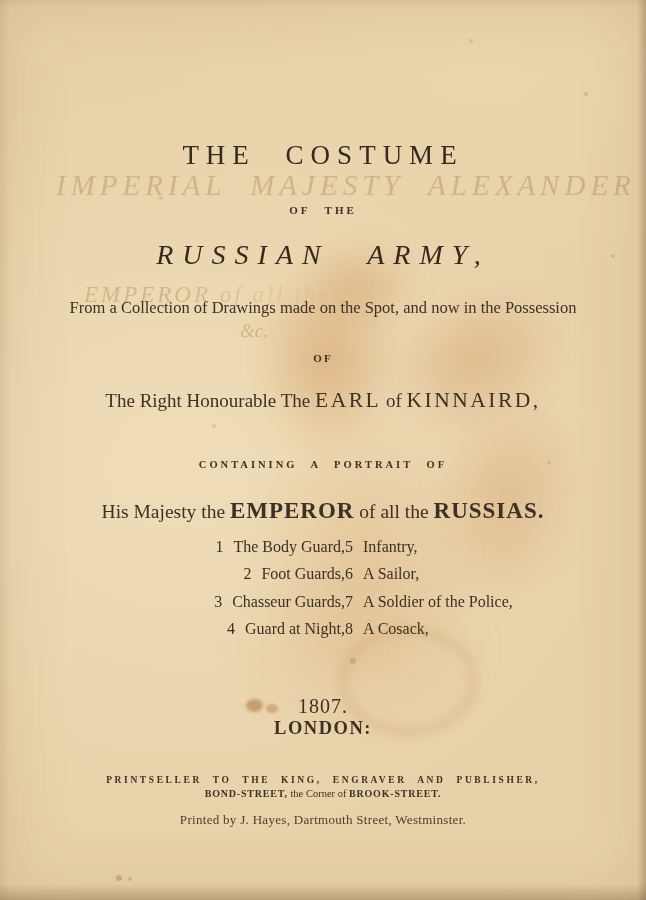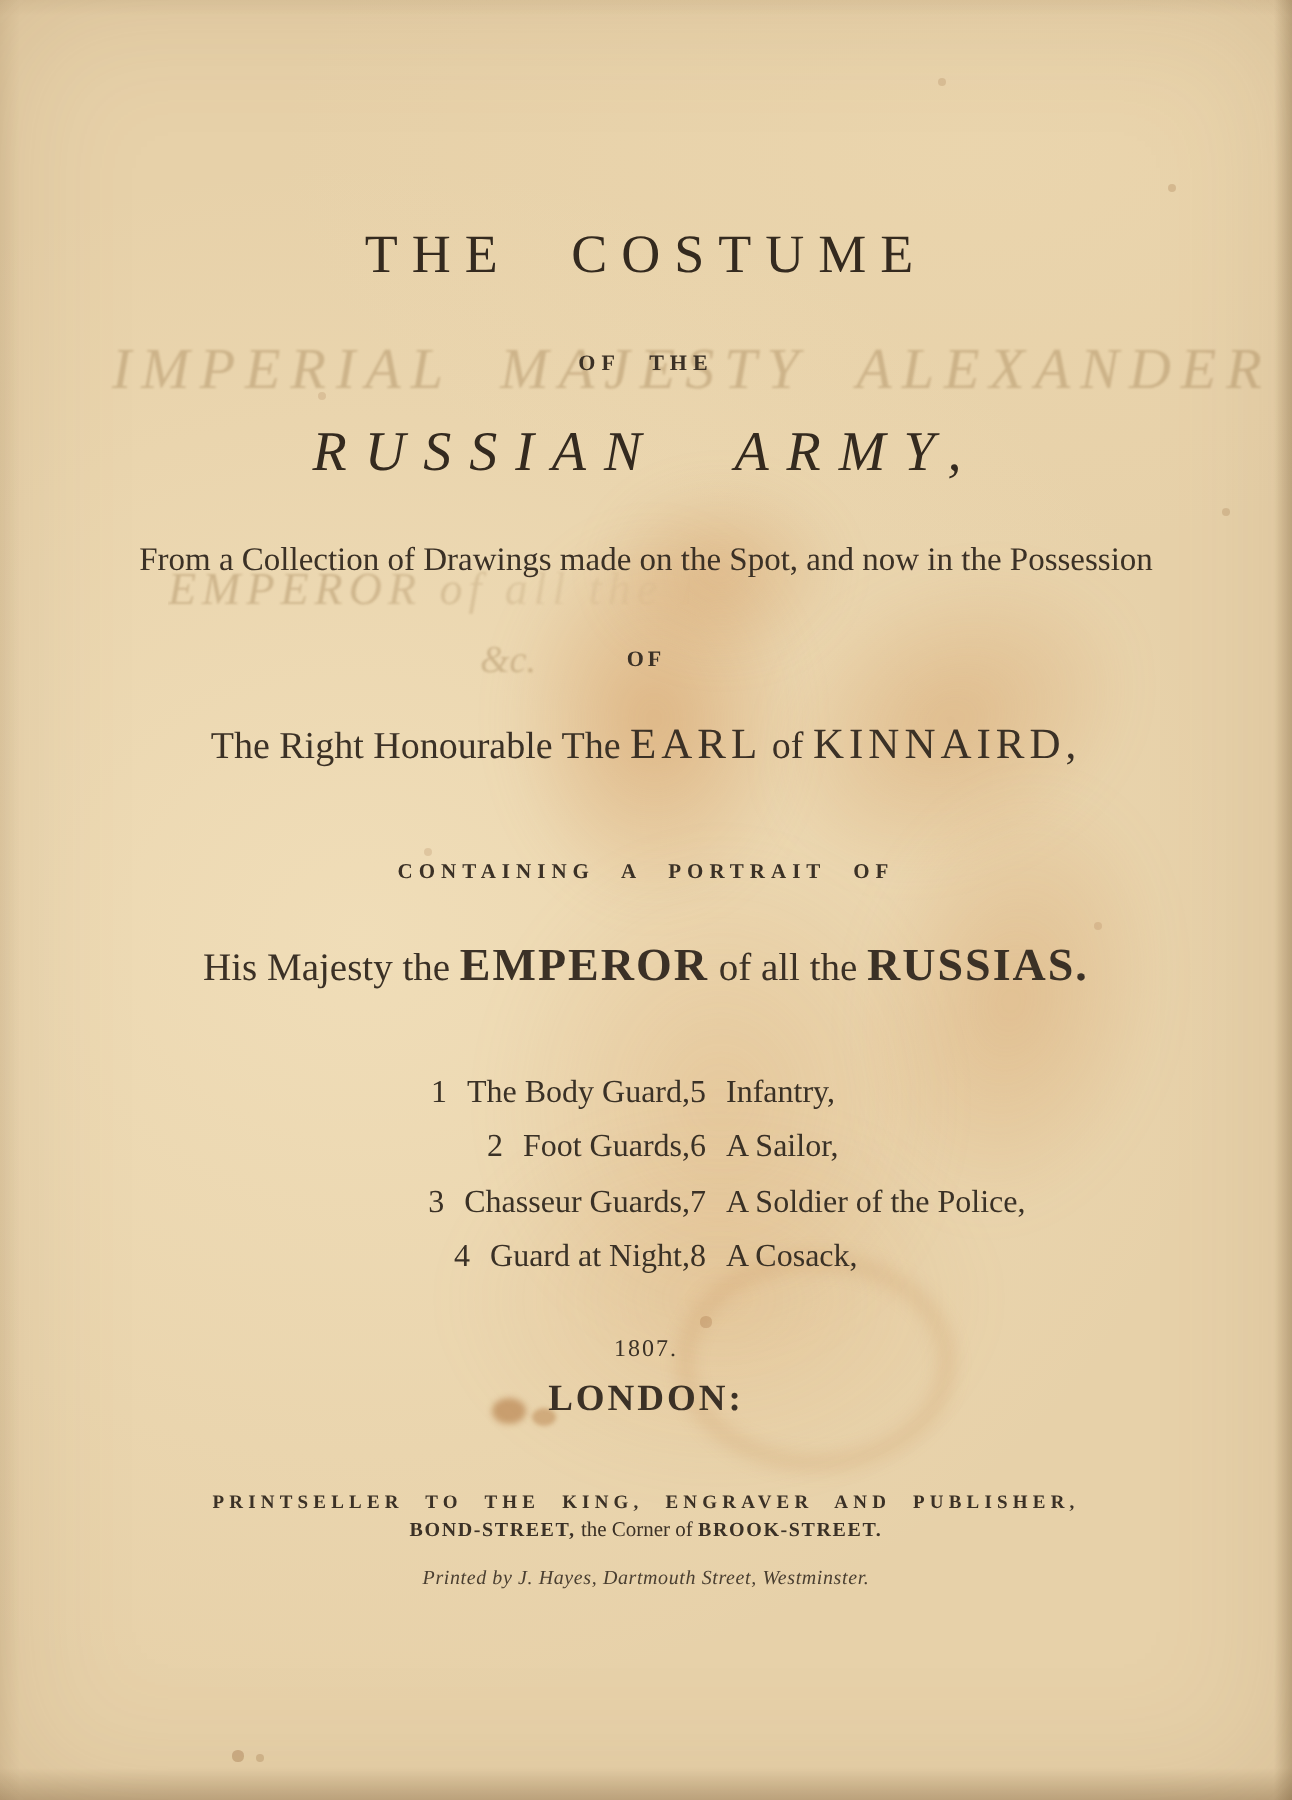"THE COSTUME" .line { margin-top: none -> 28px }
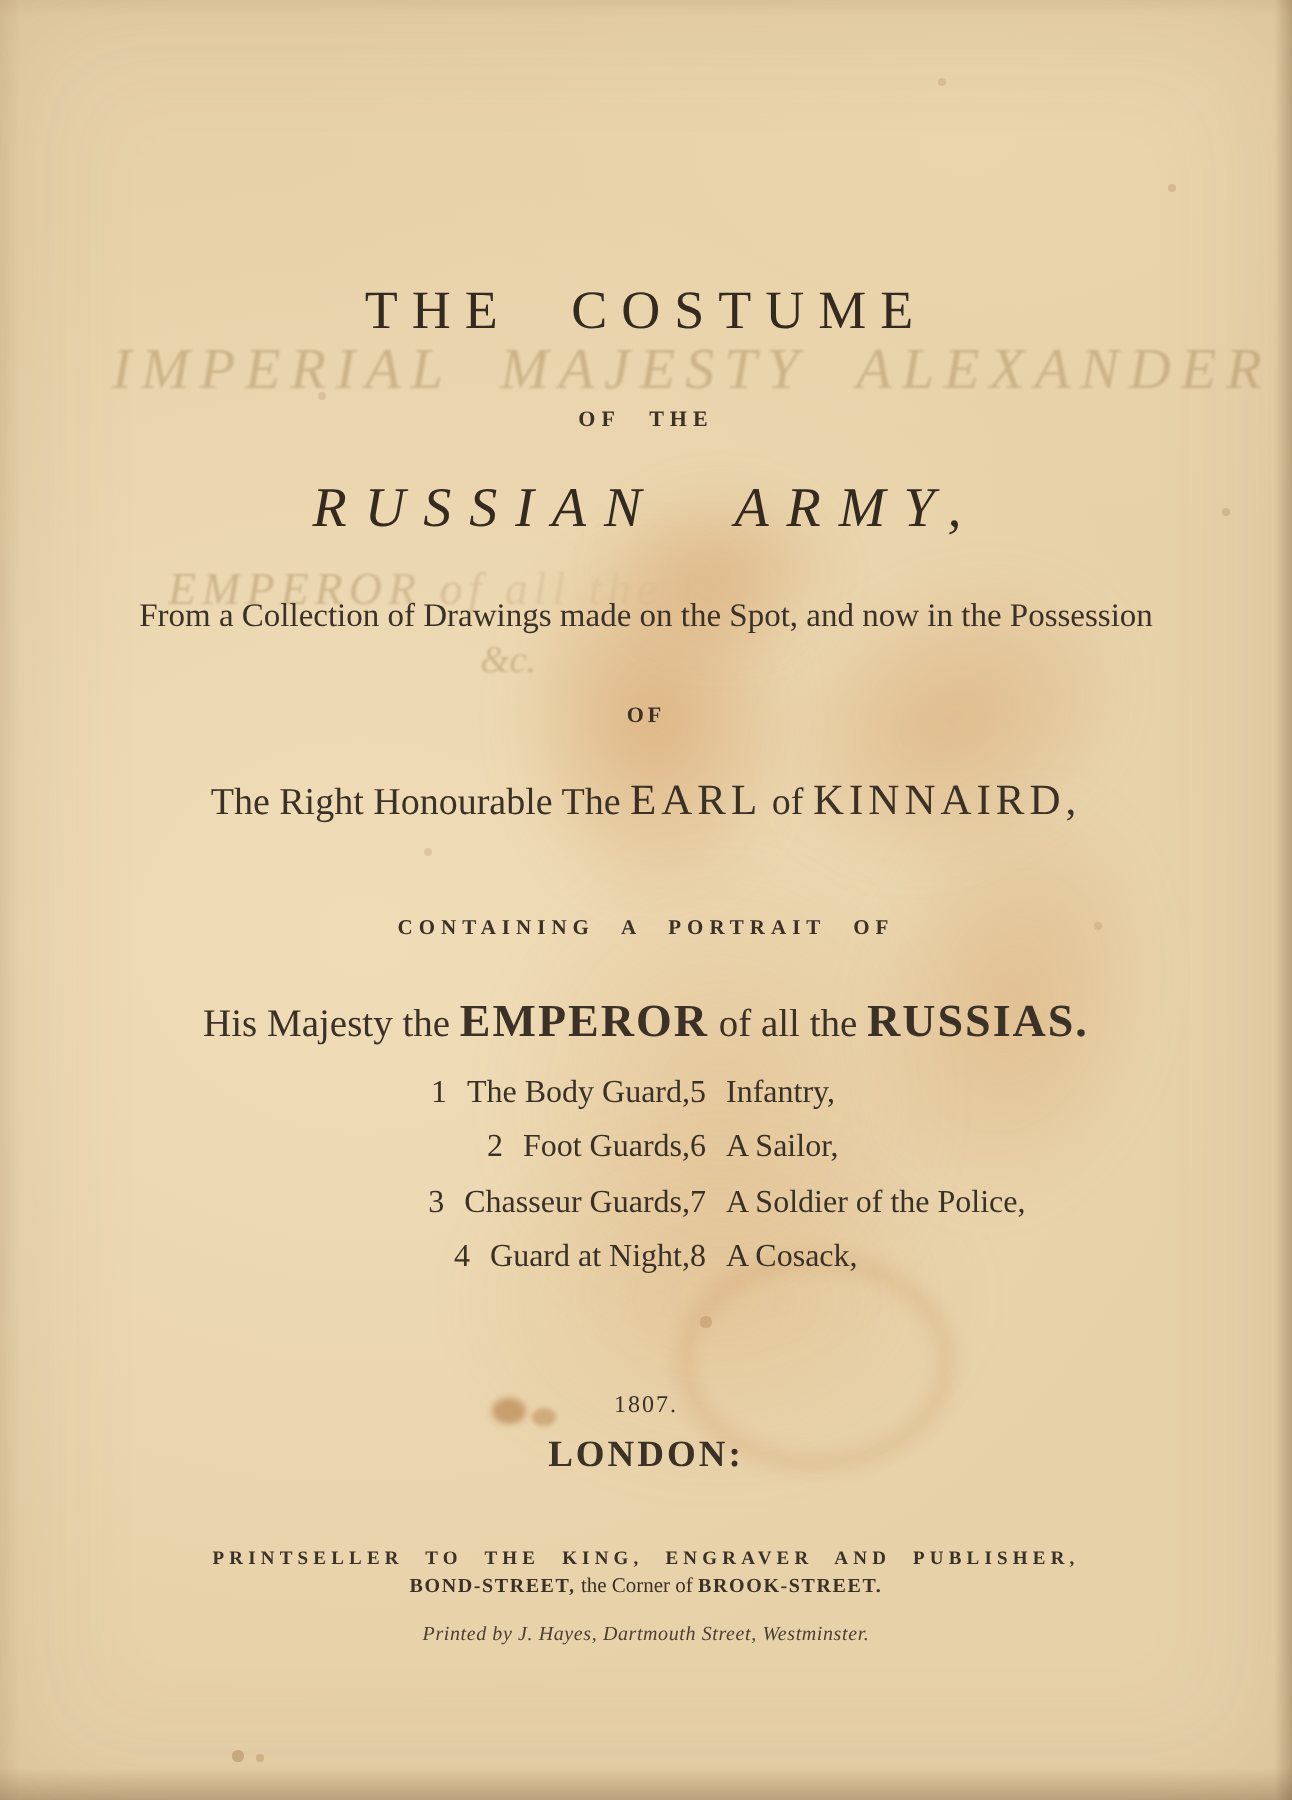"1807." .t-year { font-size: 12px -> 20px }
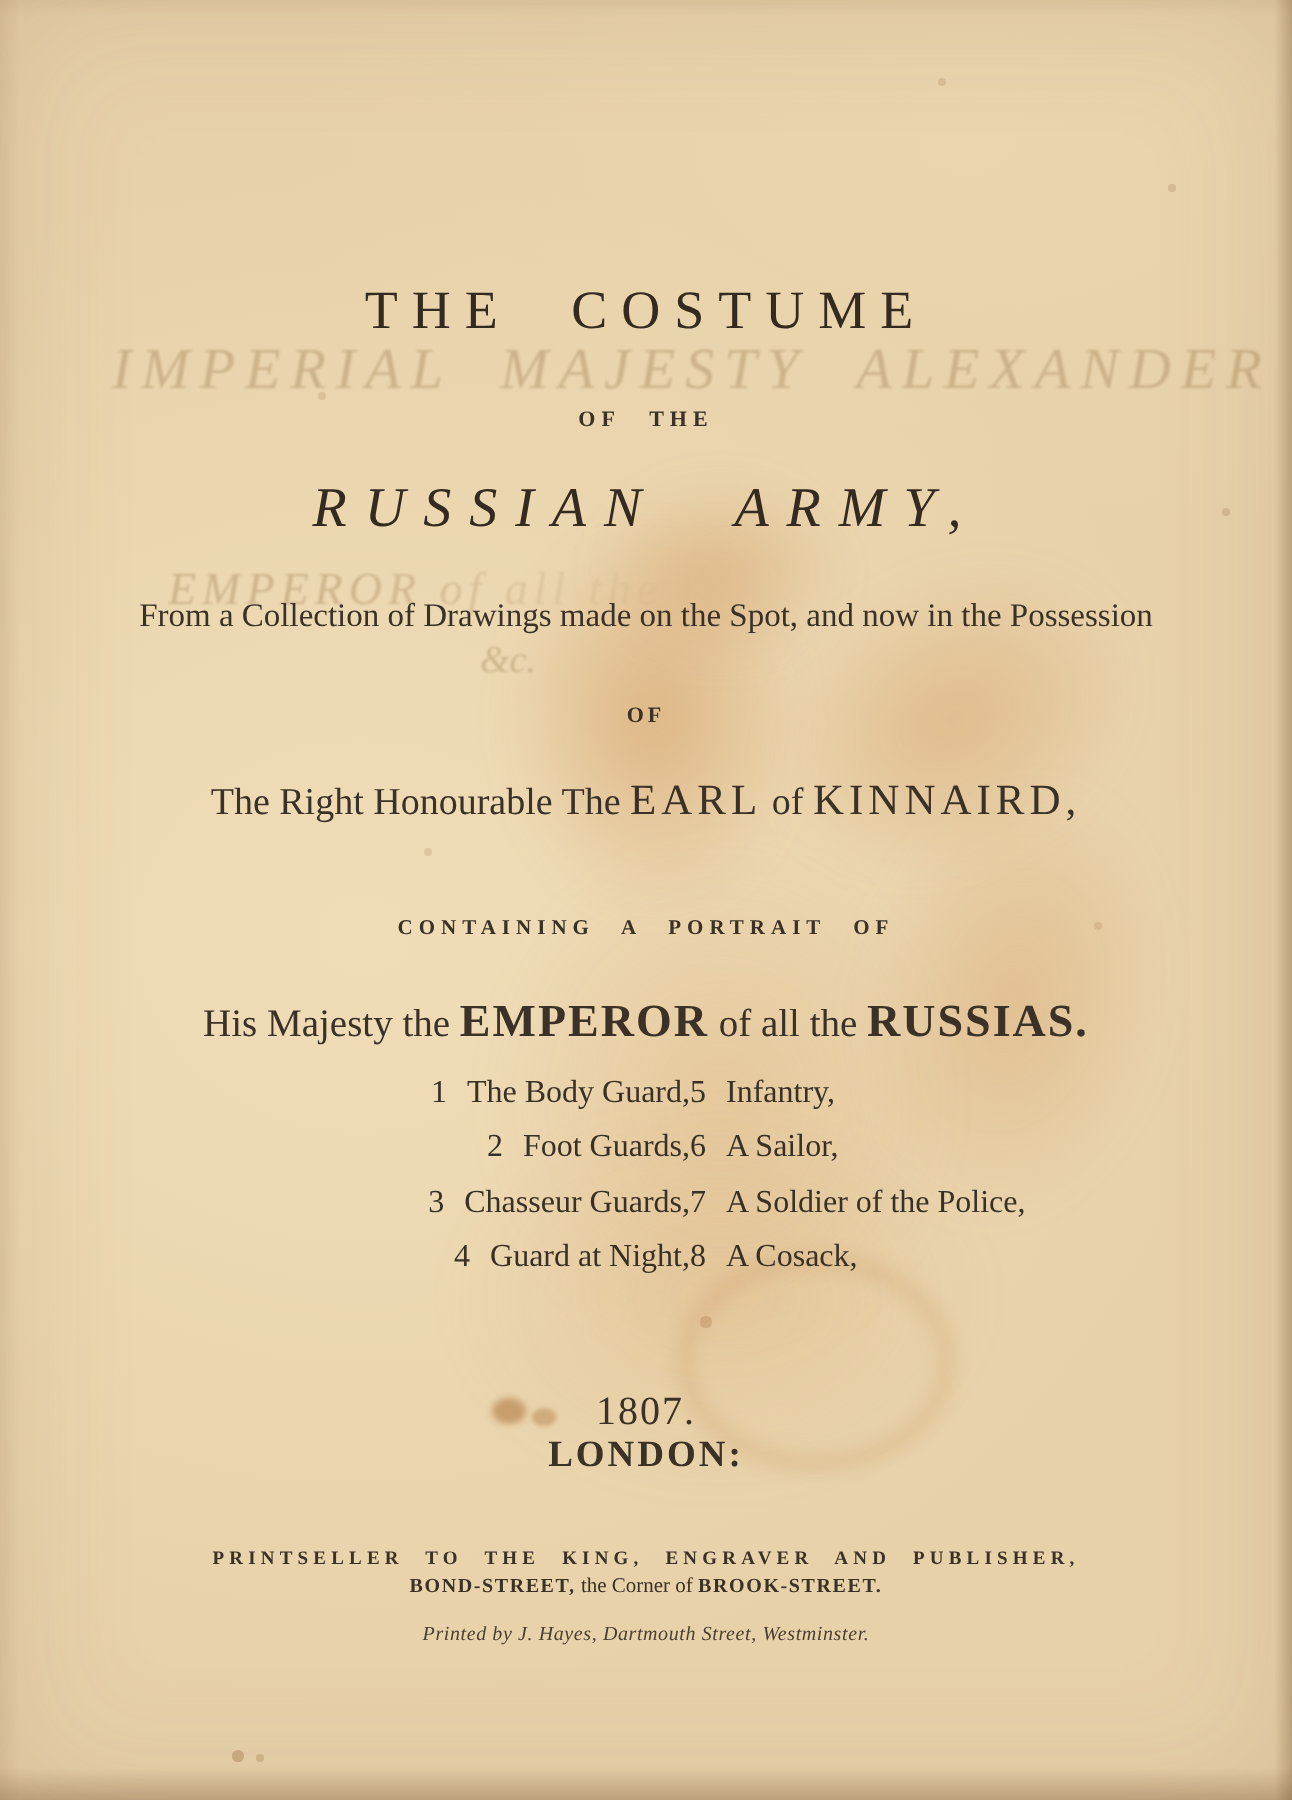"Printed by J. Hayes, Dartmouth" .t-printer { font-size: 10px -> 13px; font-style: italic -> none }
